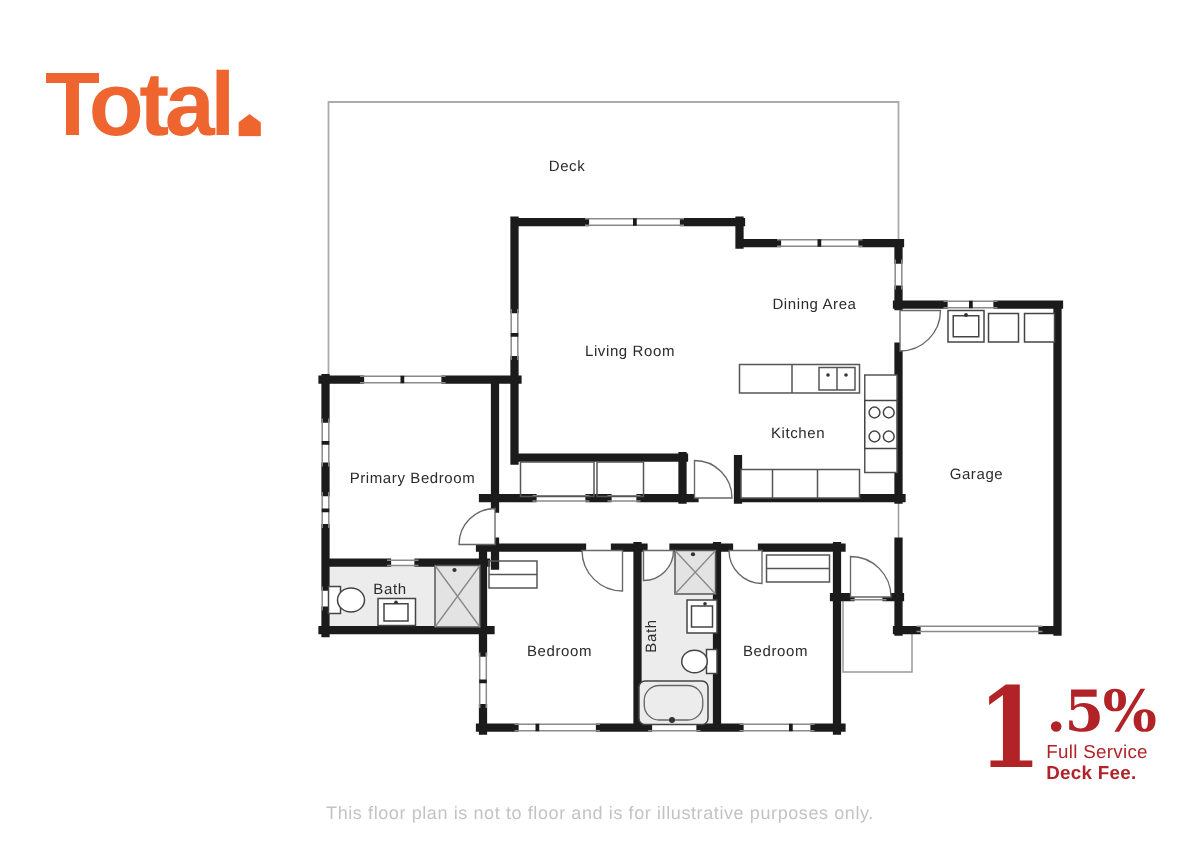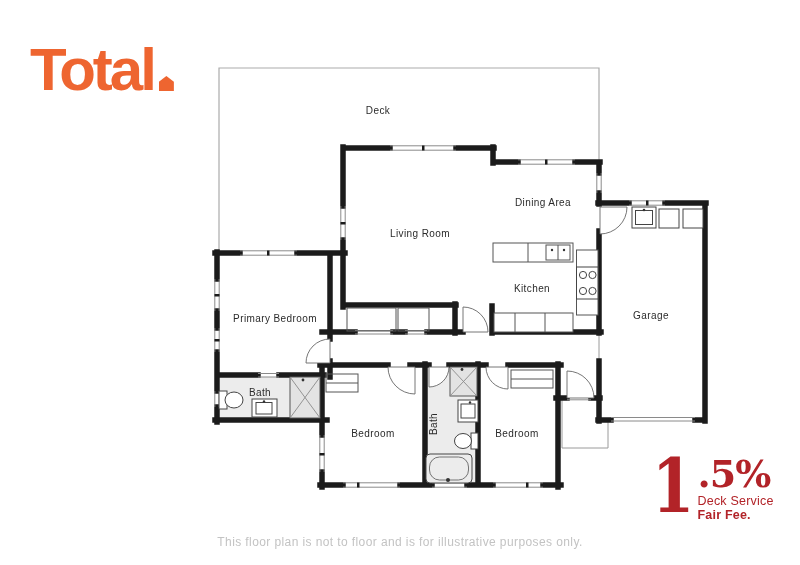"Deck Service" div.fee-l1 { text: Deck -> Full }
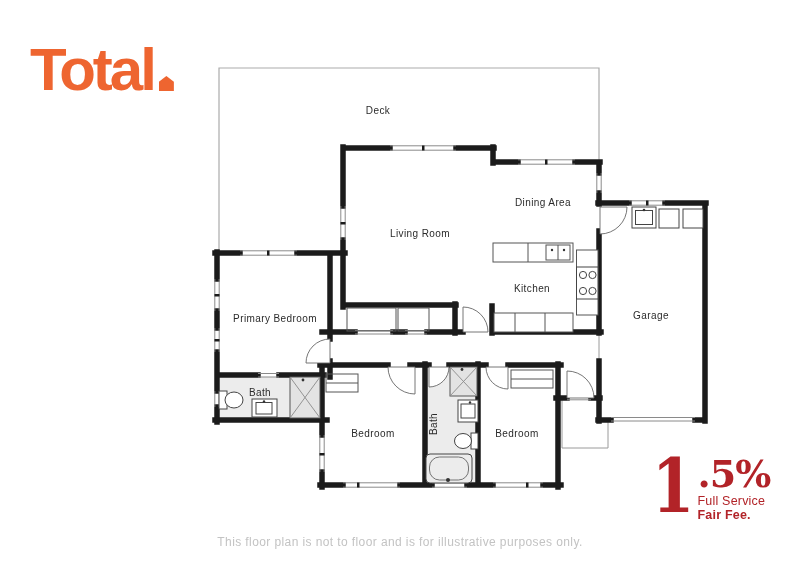"Fair Fee." div.fee-l2 { text: Fair -> Deck }
